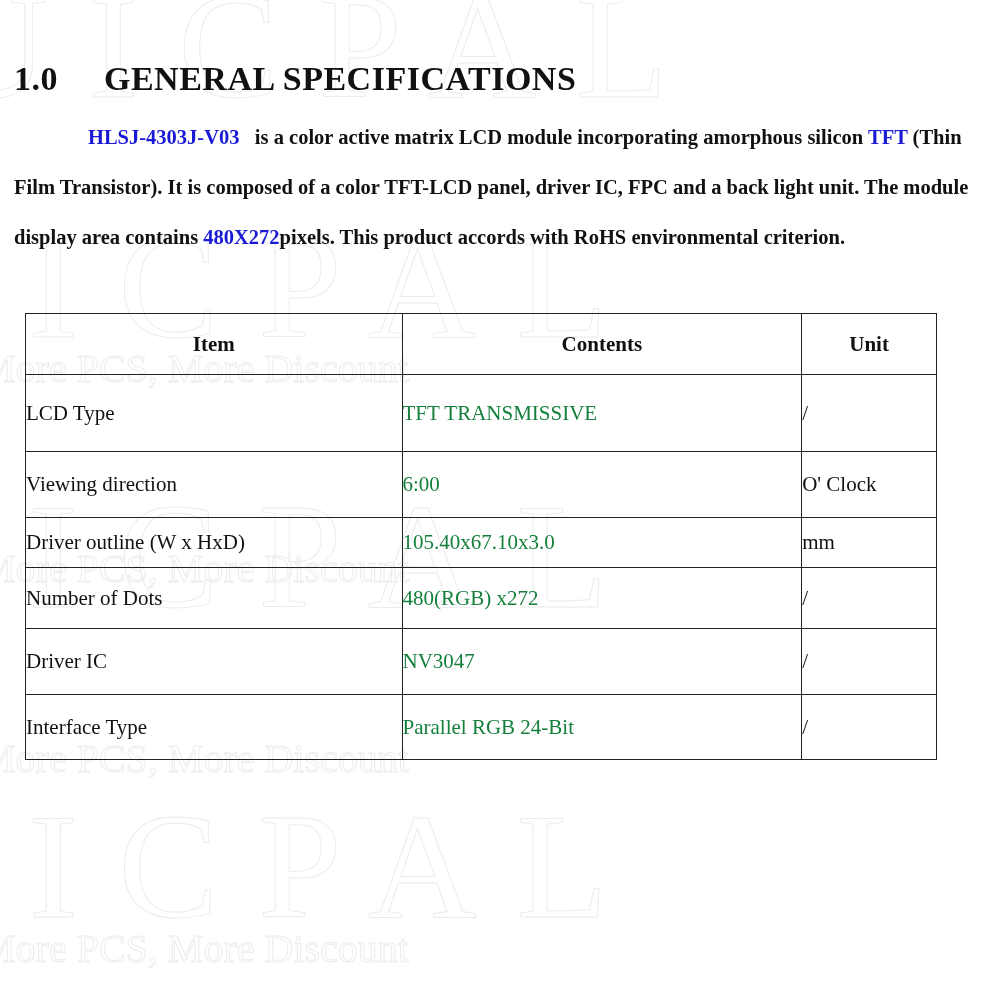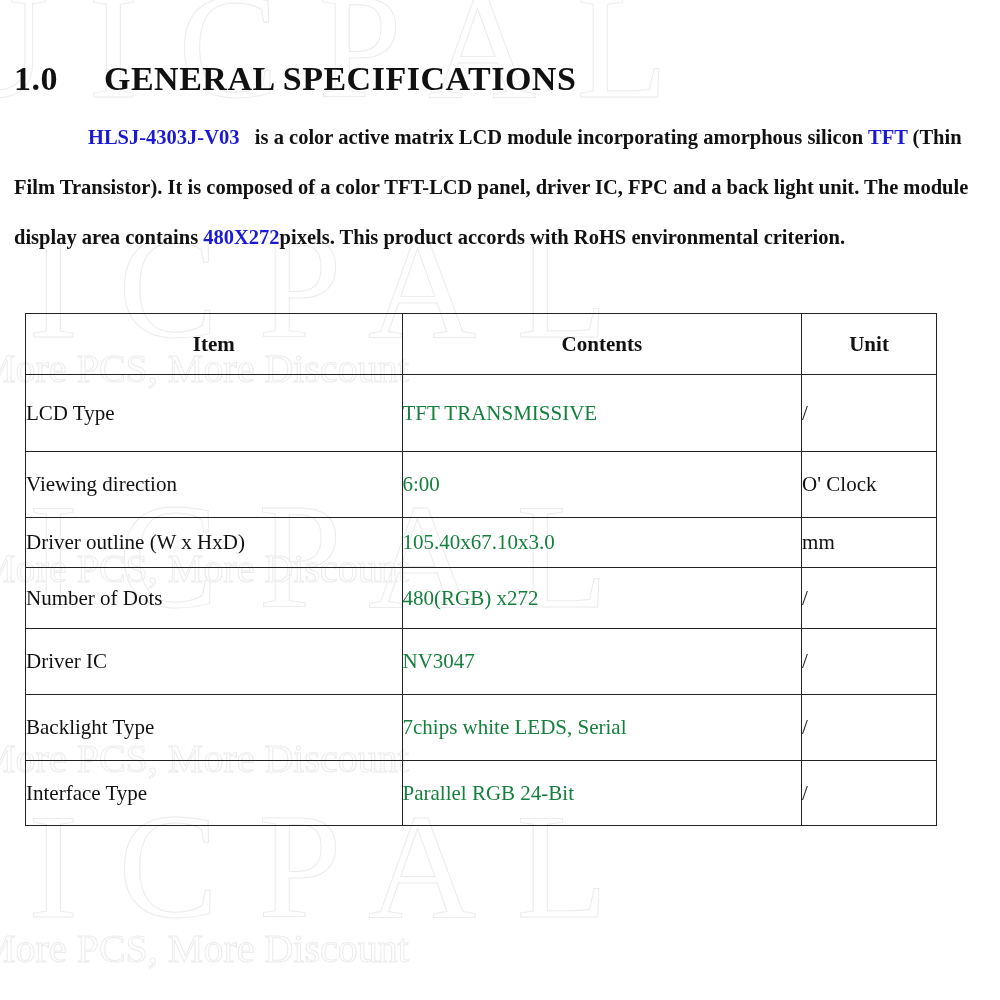"Backlight Type" tr { html: <tr> <td>Backlight Type</td> <td>7chips white LEDS, Serial</td> <td>/</td> </tr> -> none }
